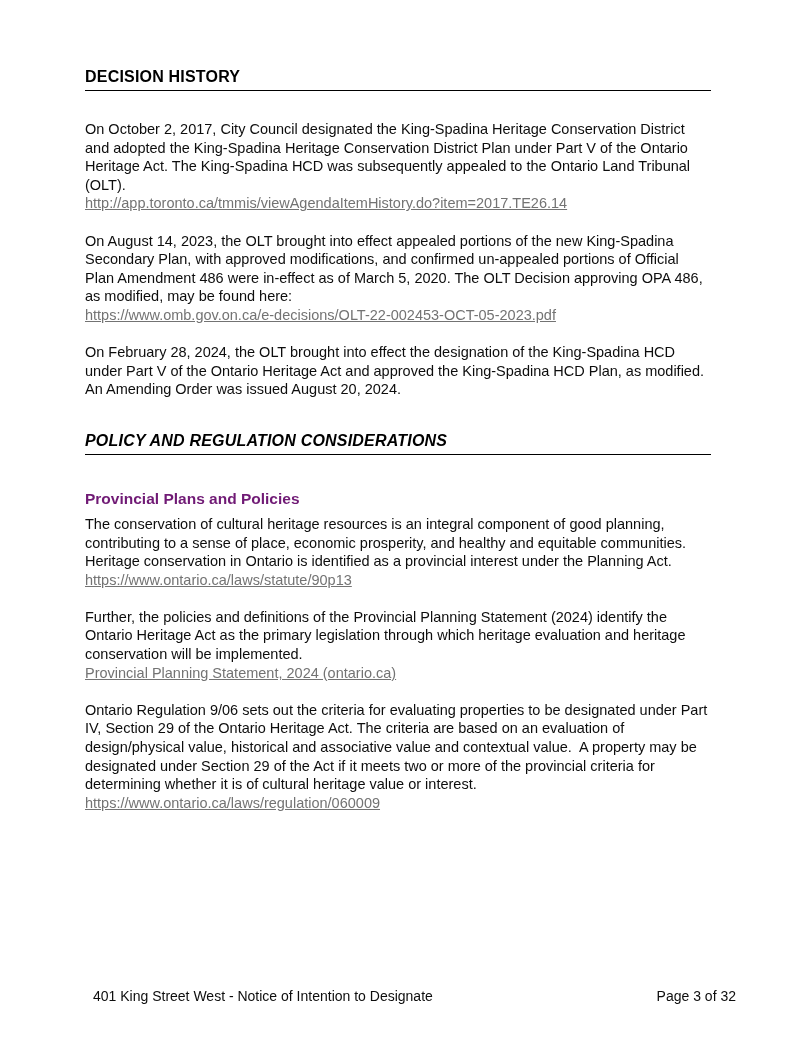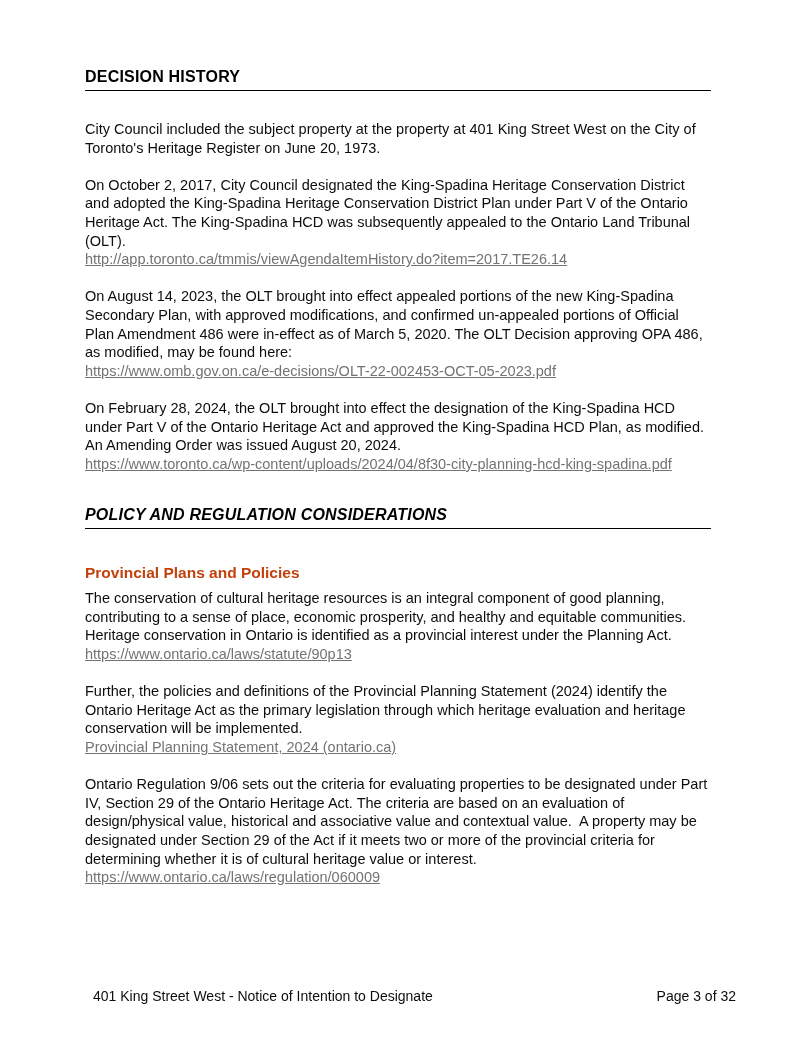"City Council included the subject" p.para { html: <p><span>City Council included the subject property at the property at 401 King Street West on the City of Toronto's Heritage Register on June 20, 1973.</span></p> -> none }
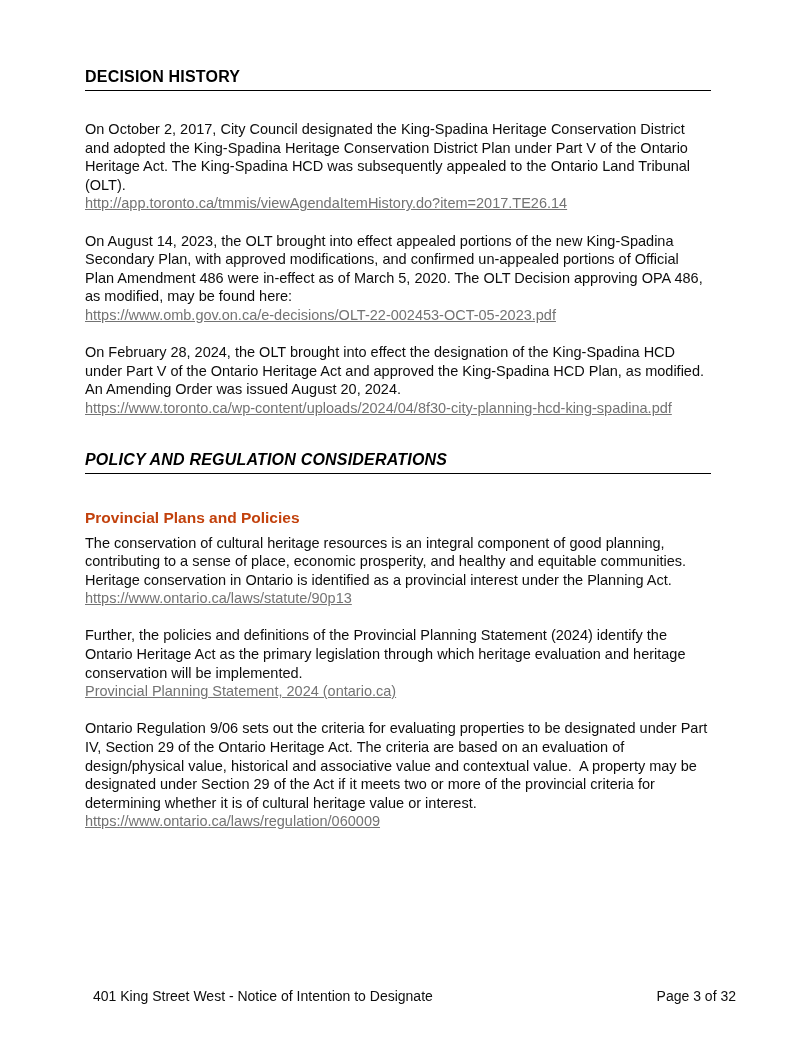"https://www.toronto.ca/wp-content/upload" a.link { html: <a>https://www.toronto.ca/wp-content/uploads/2024/04/8f30-city-planning-hcd-king-spadina.pdf</a> -> none }
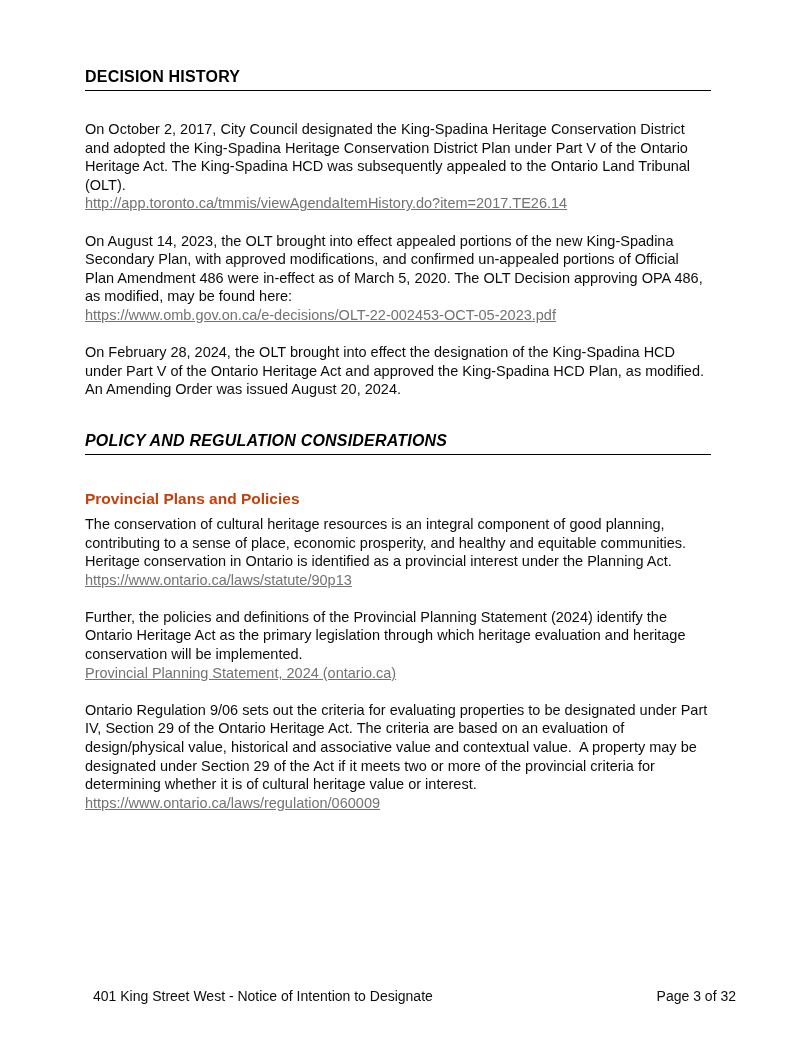"Provincial Plans and Policies" h2.subheading { color: #c2410c -> #701a75 }
